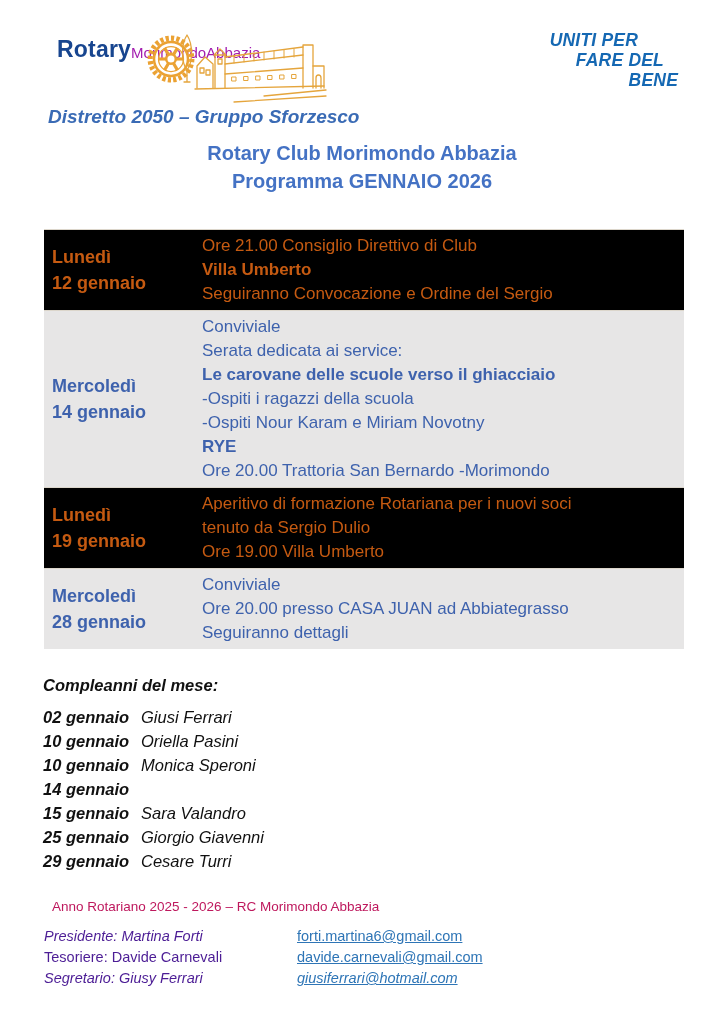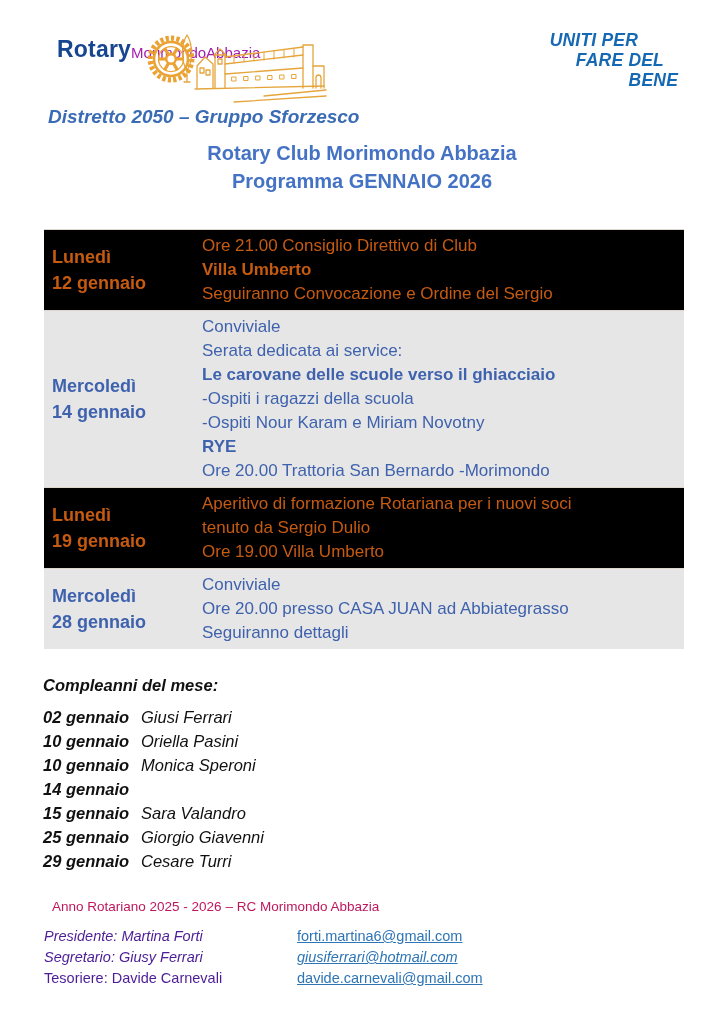"Segretario: Giusy Ferrari" div.o-row { order: before "Tesoriere: Davide Carnevali" -> after "Tesoriere: Davide Carnevali" }
